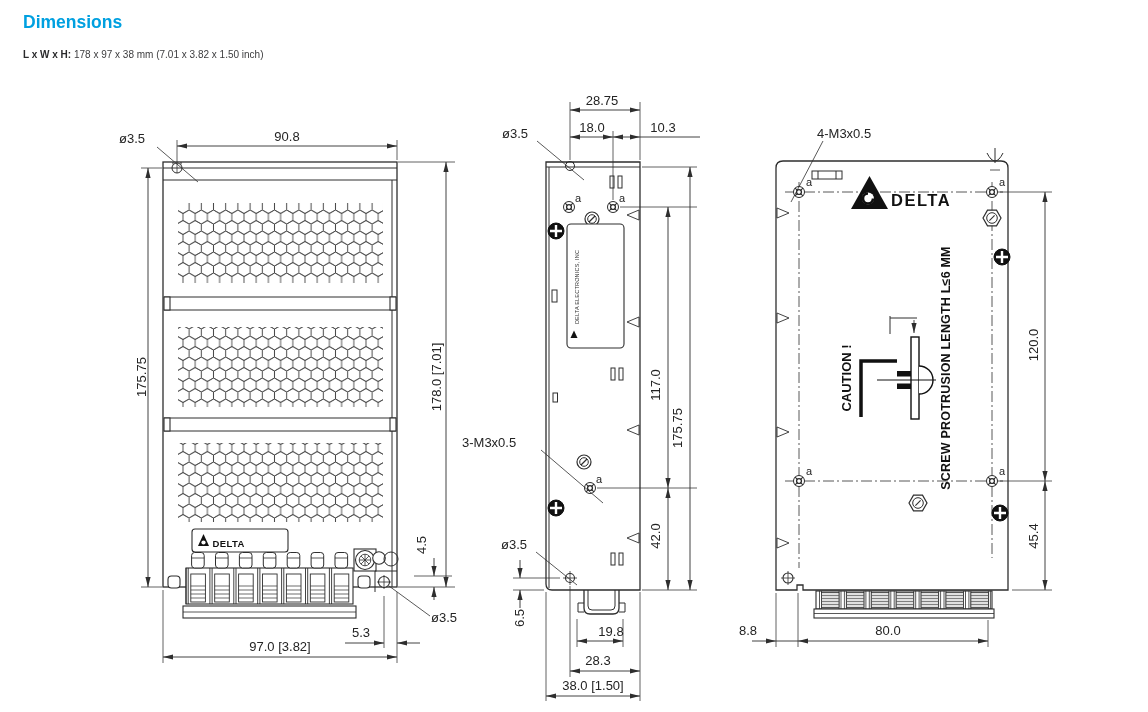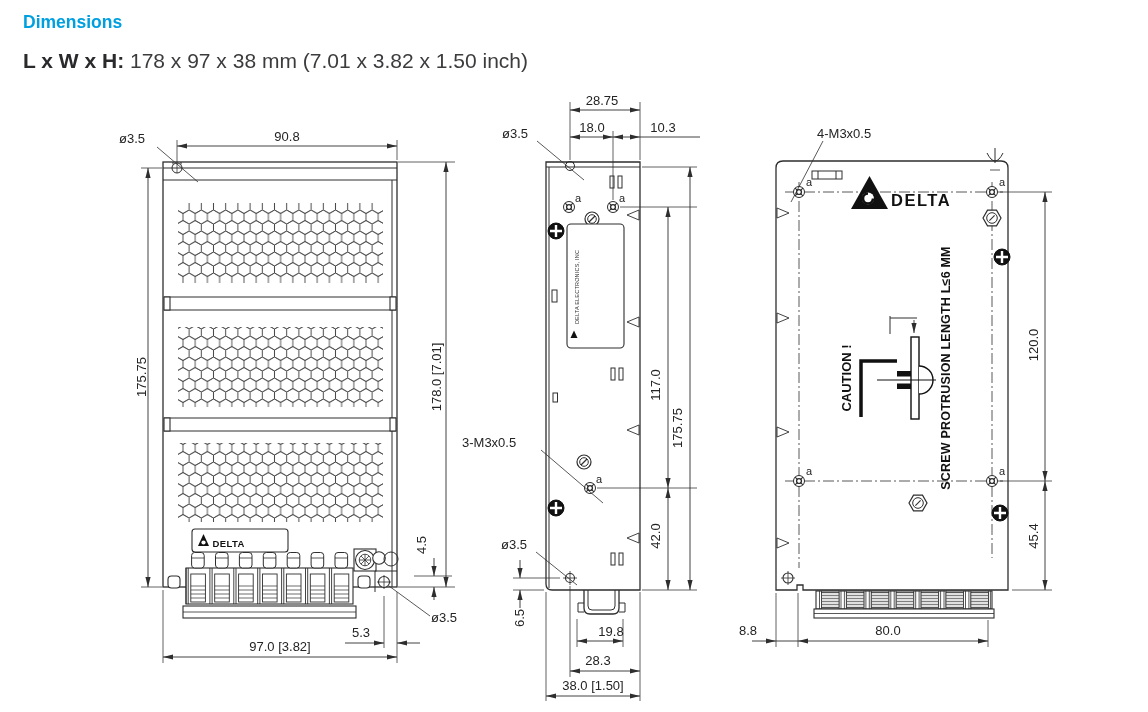"L x W x H:" .subtitle { font-size: 21px -> 10px }
